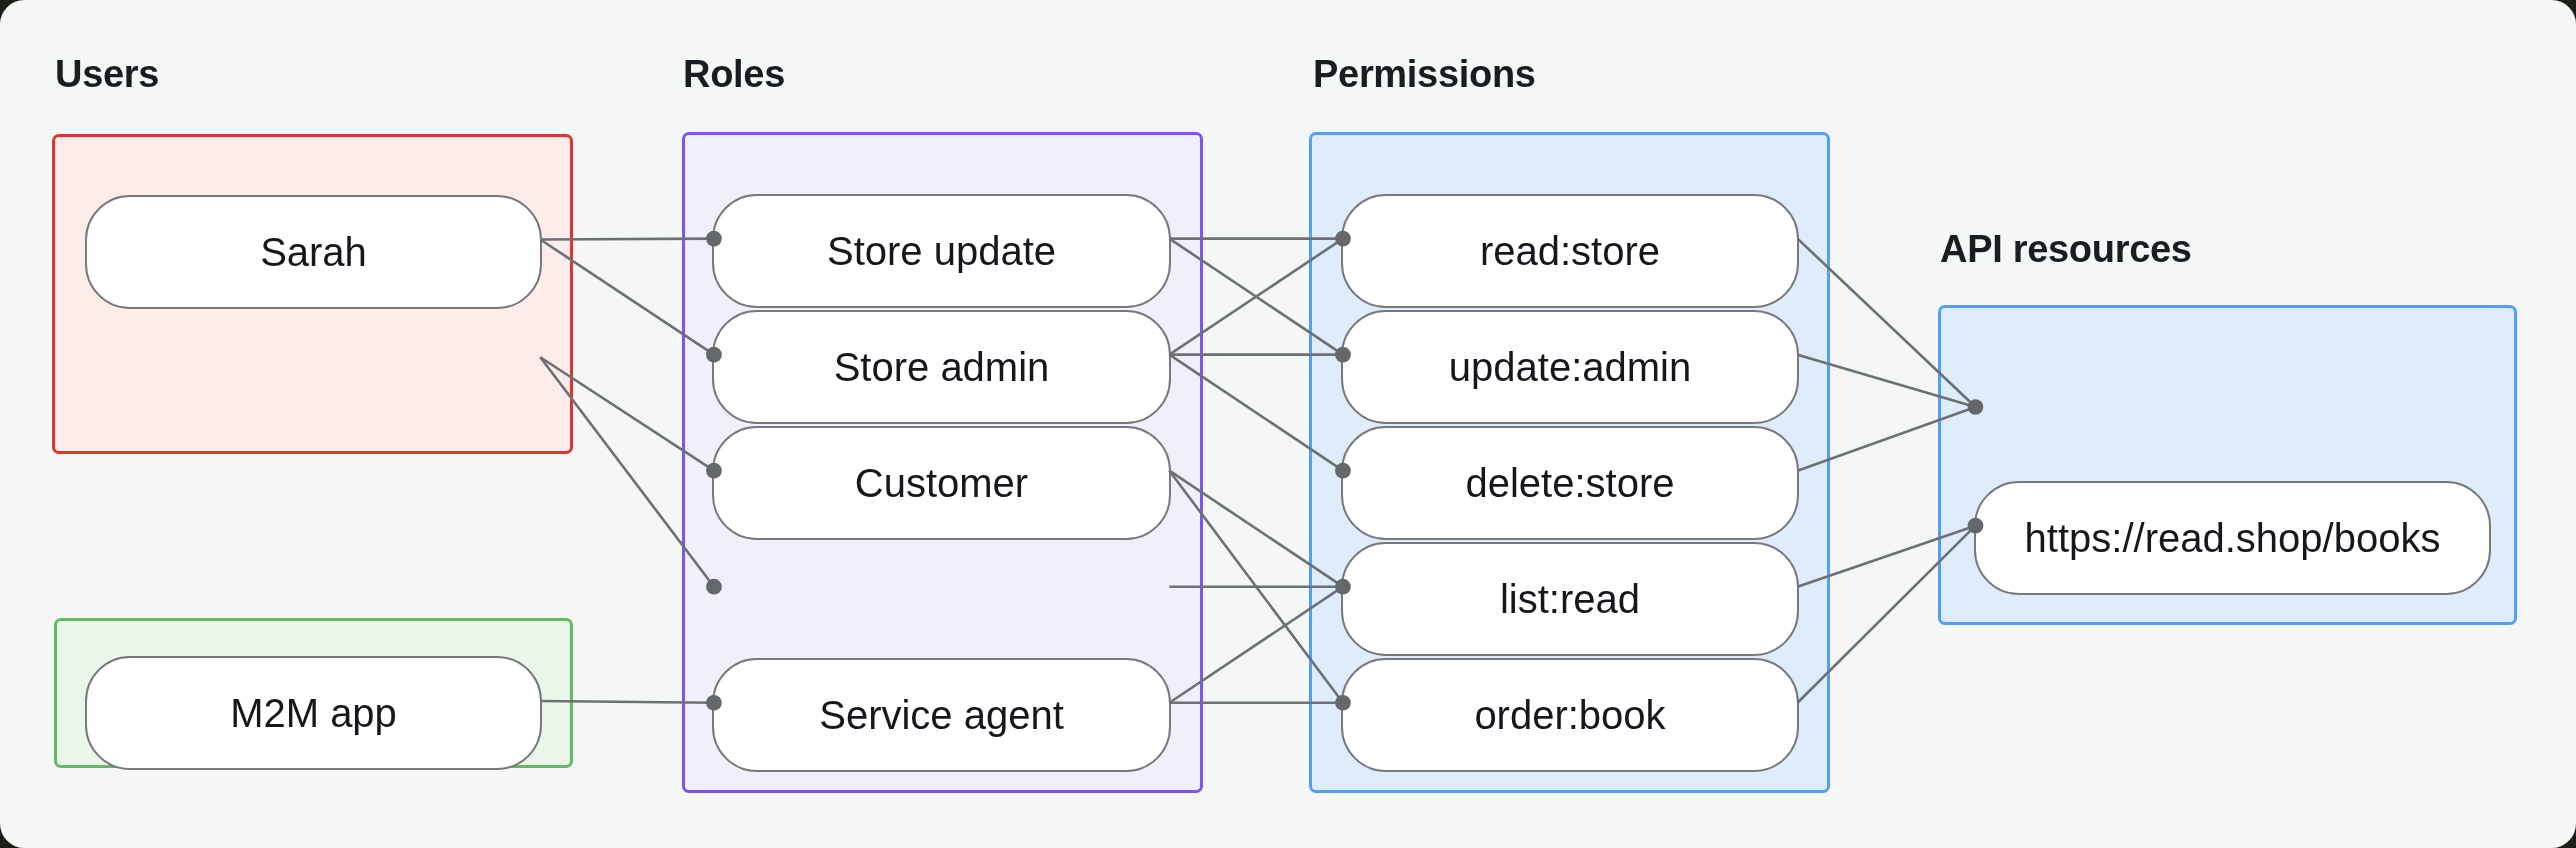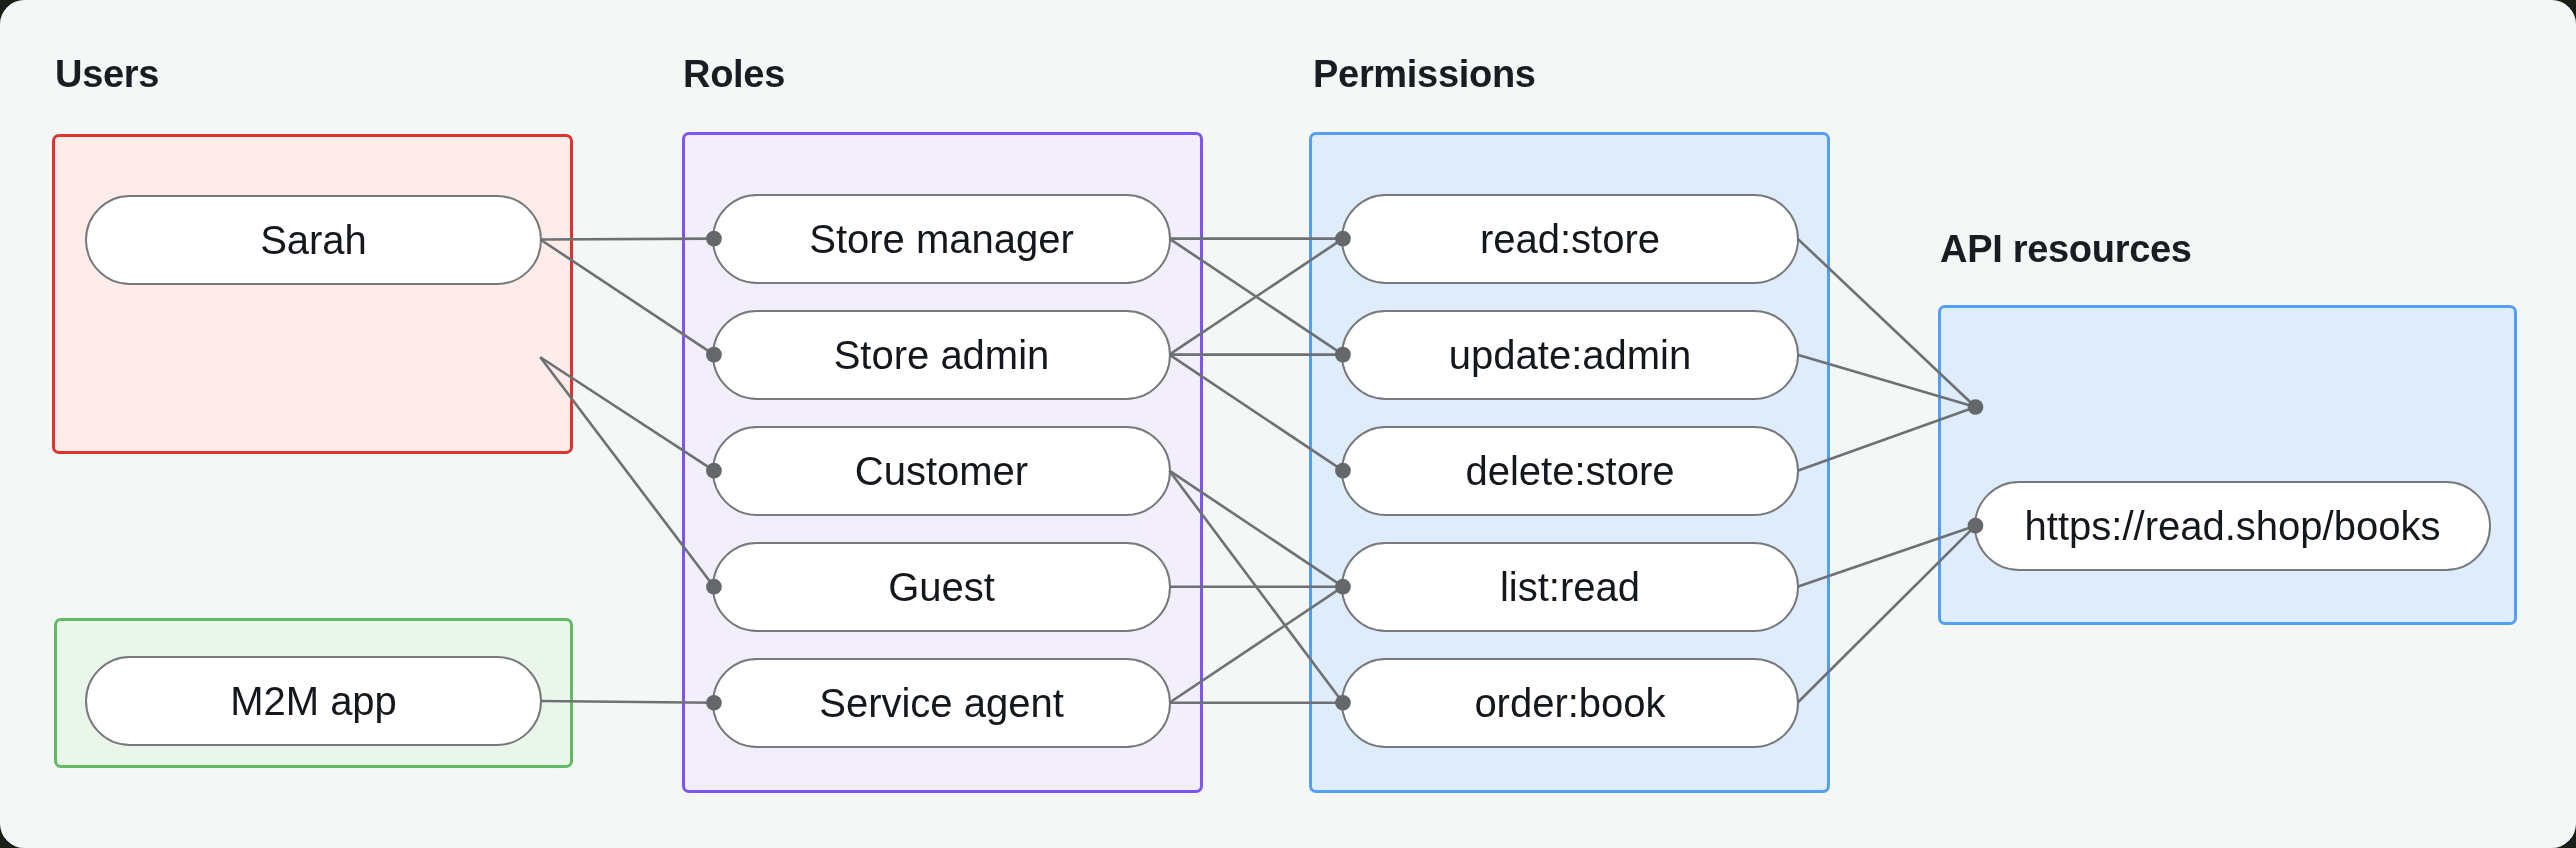"Sarah" .pill { height: 90px -> 114px }
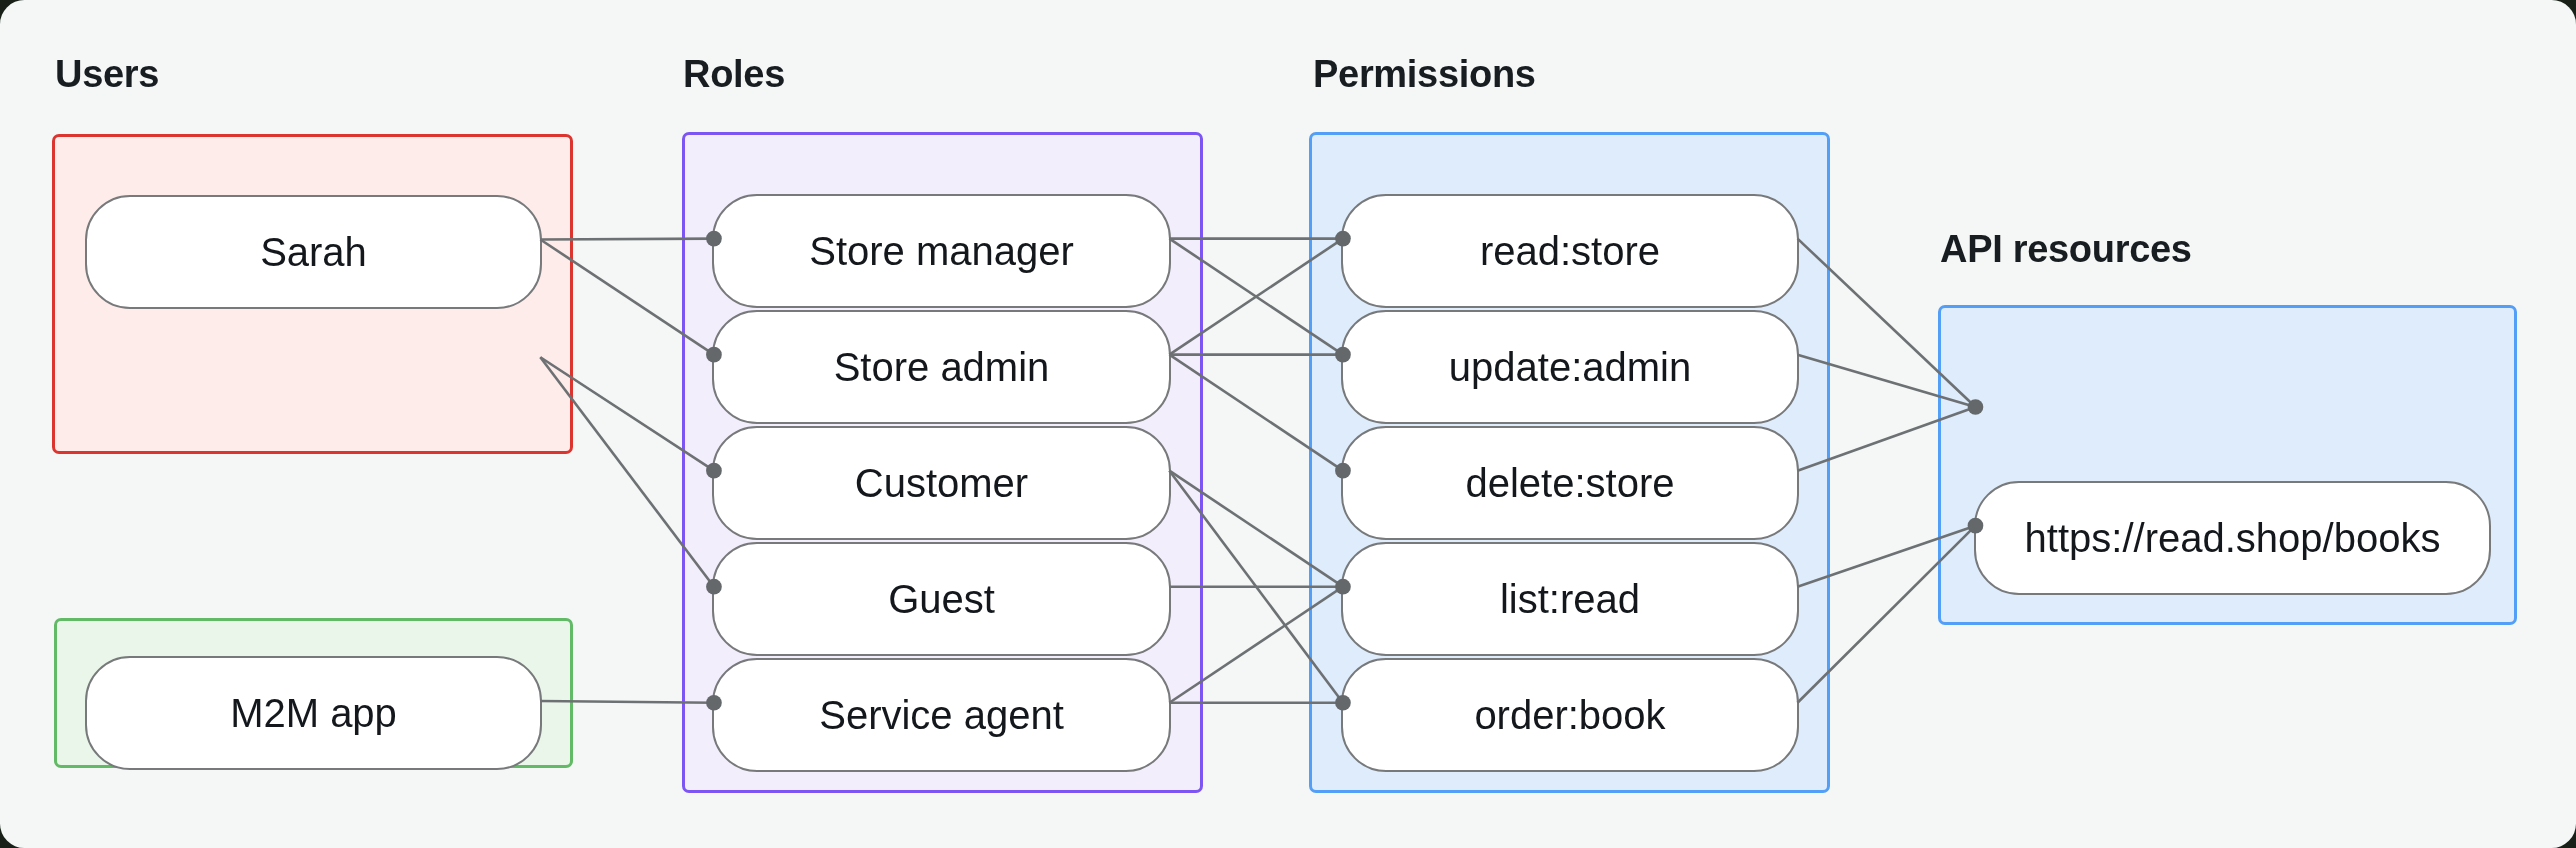"Store manager" span { text: manager -> update }
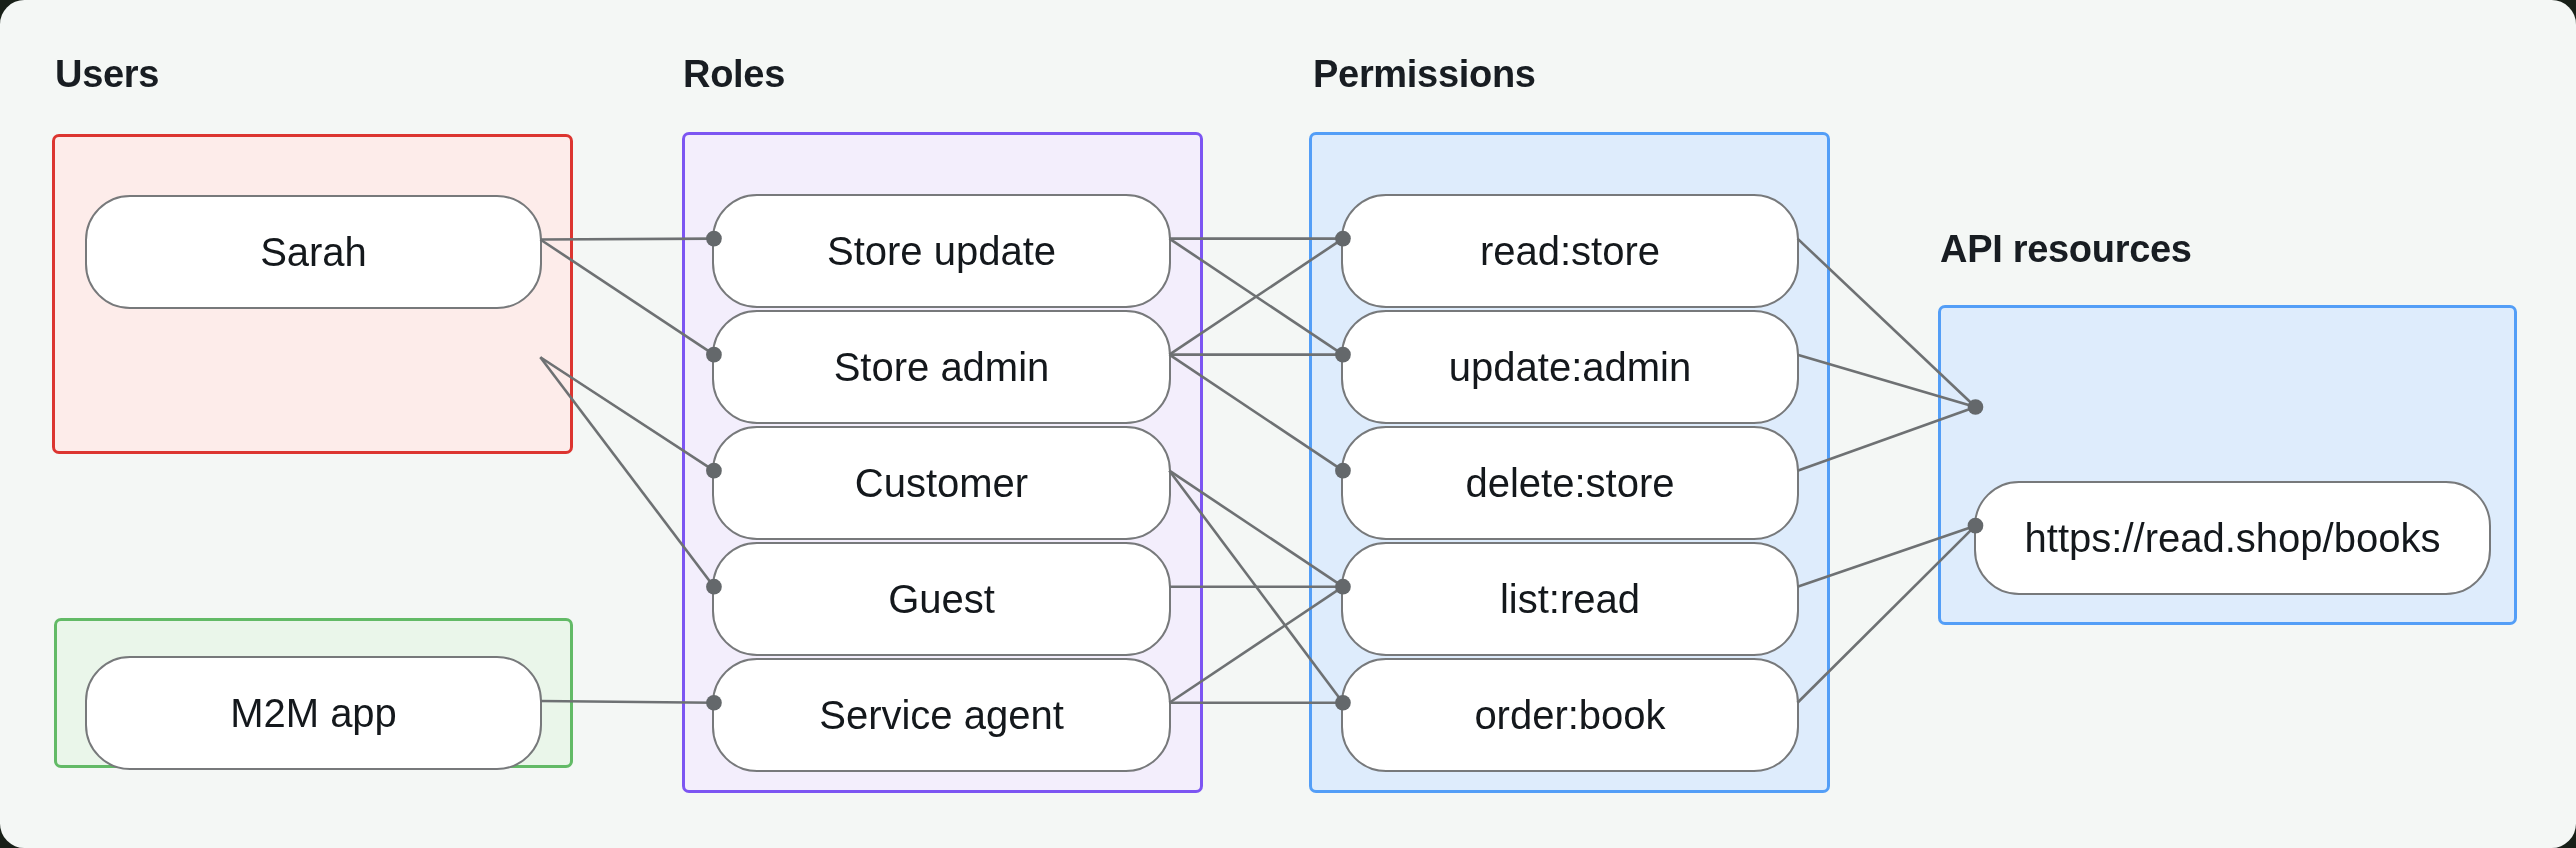"Guest" div.pill { html: <div> <span>Guest</span> </div> -> none }
